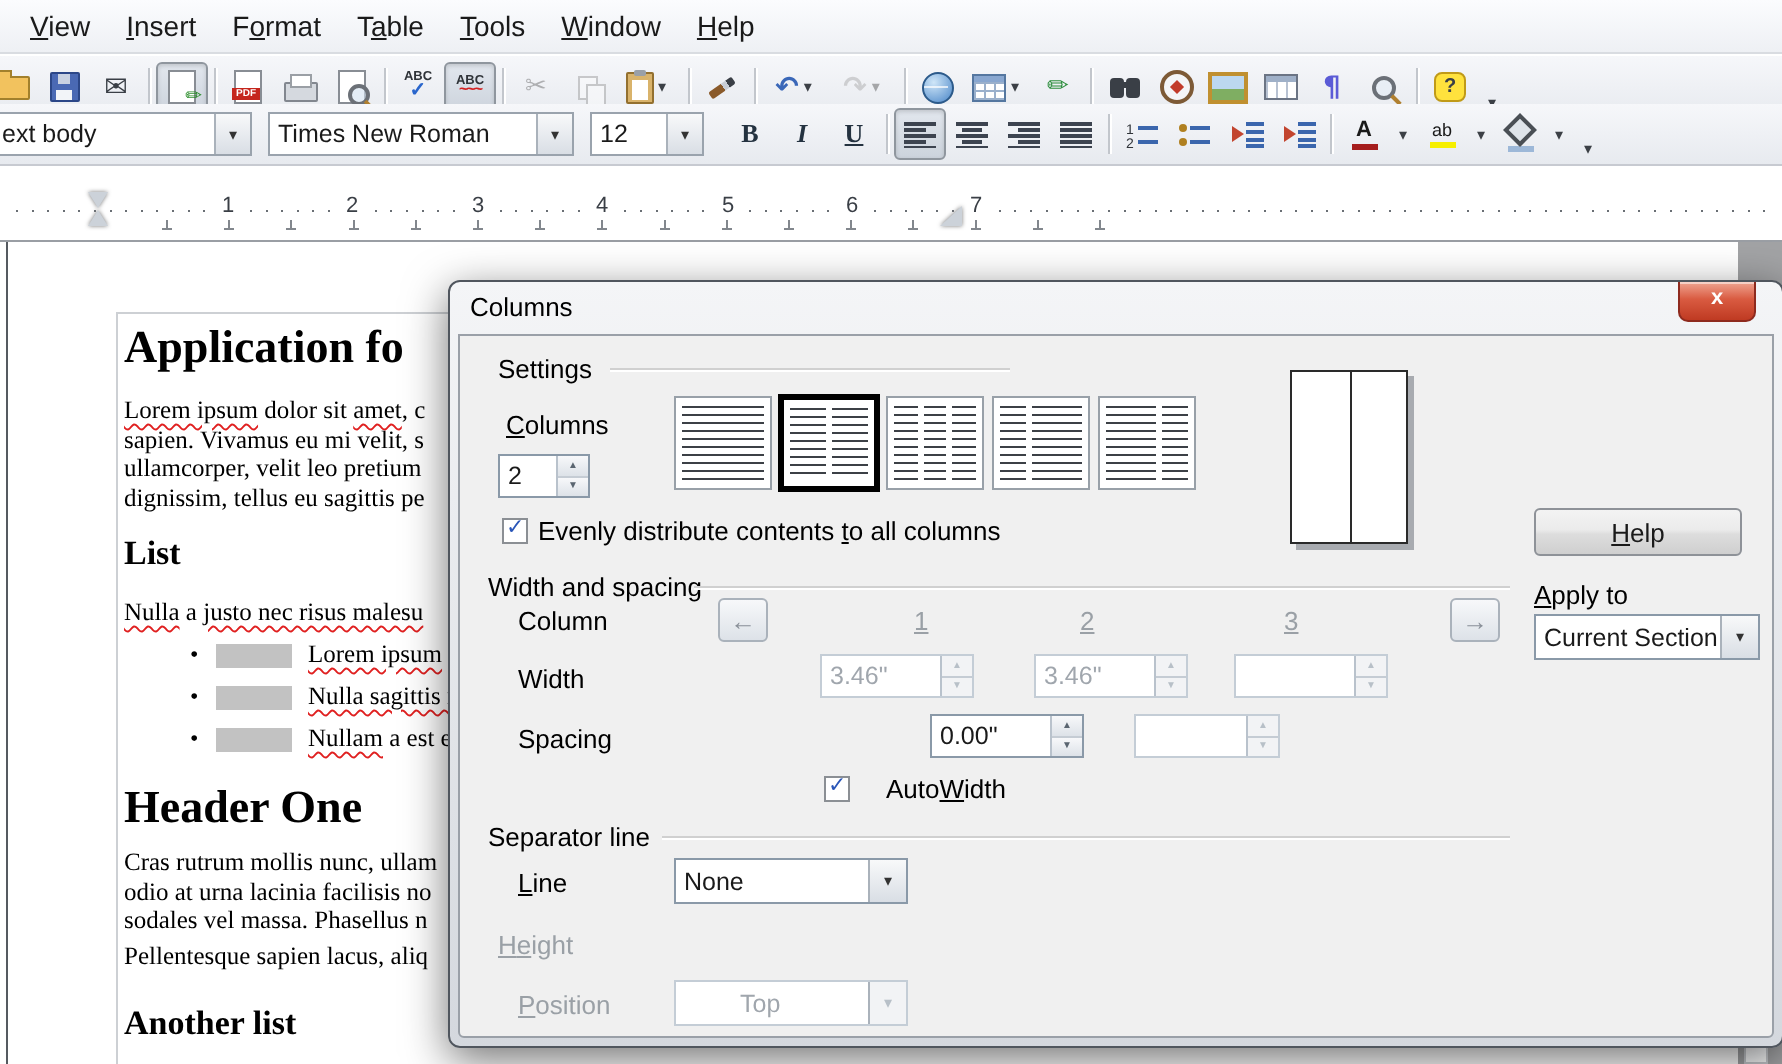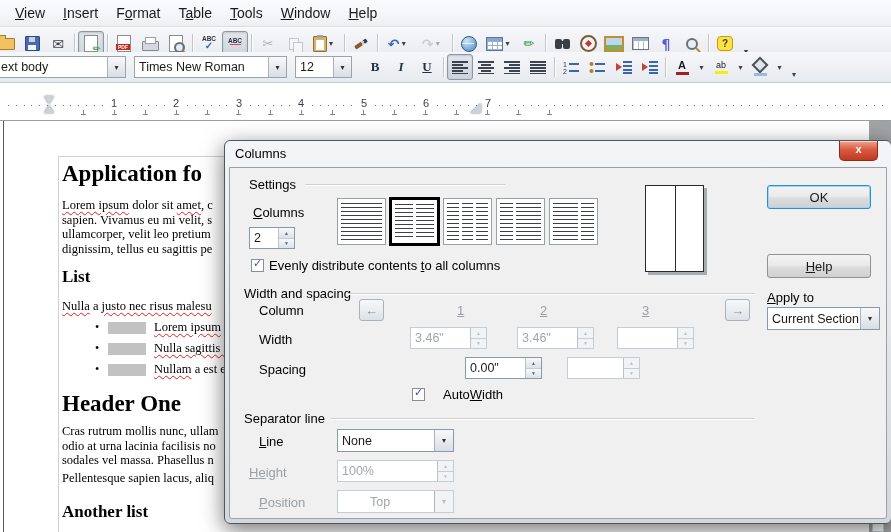"OK" div.btn { html: <div>OK</div> -> none }
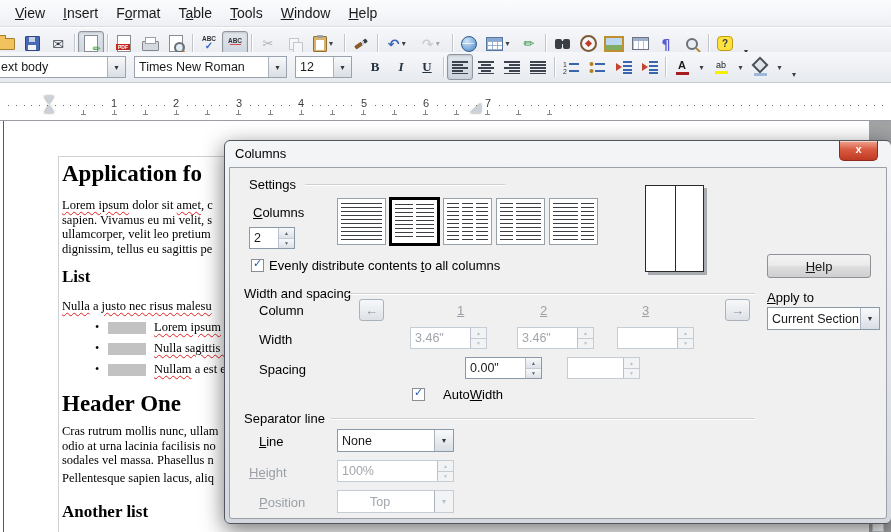"100%" div.spin { html: <div> <span>100%</span> <span> <span>▲</span> <span>▼</span> </span> </div> -> none }
